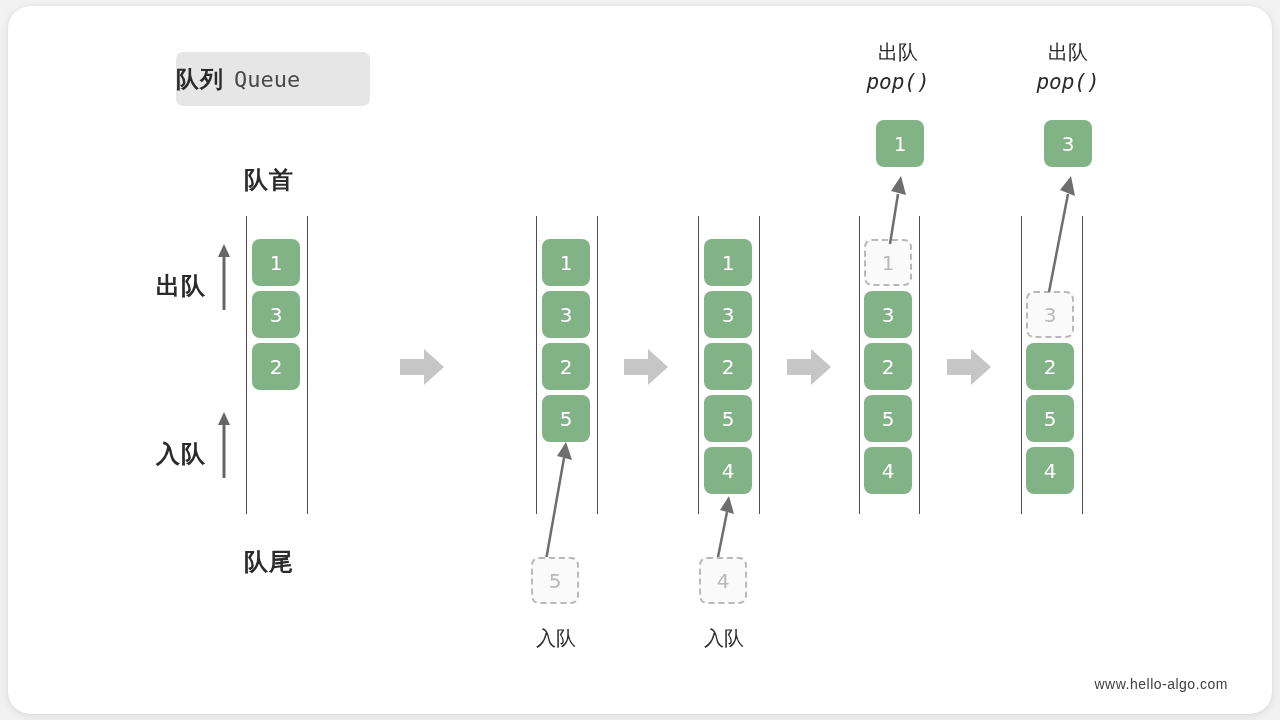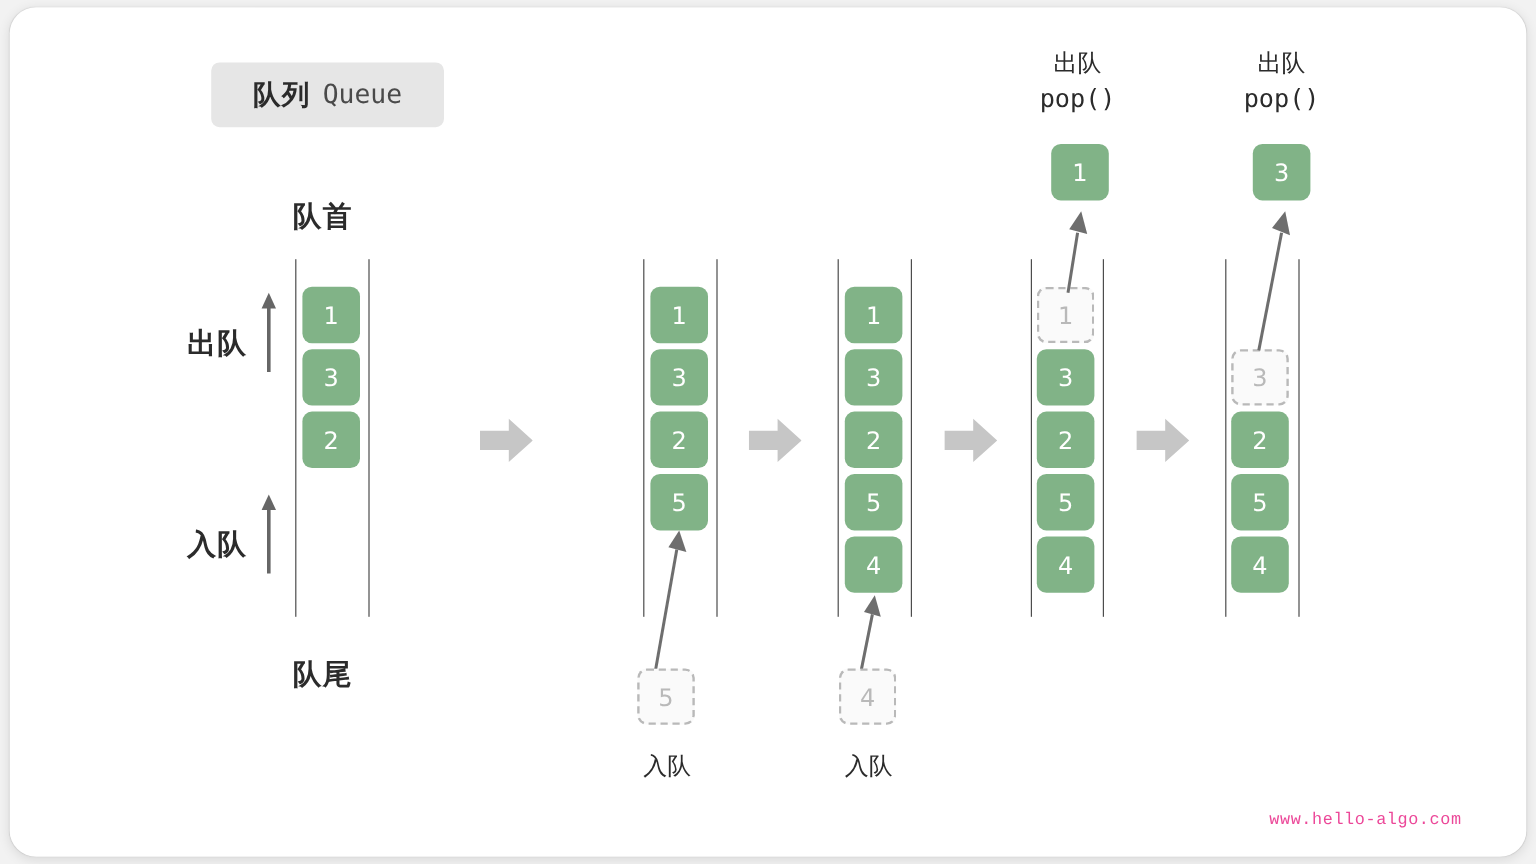"队列" #title-badge { justify-content: center -> flex-start }
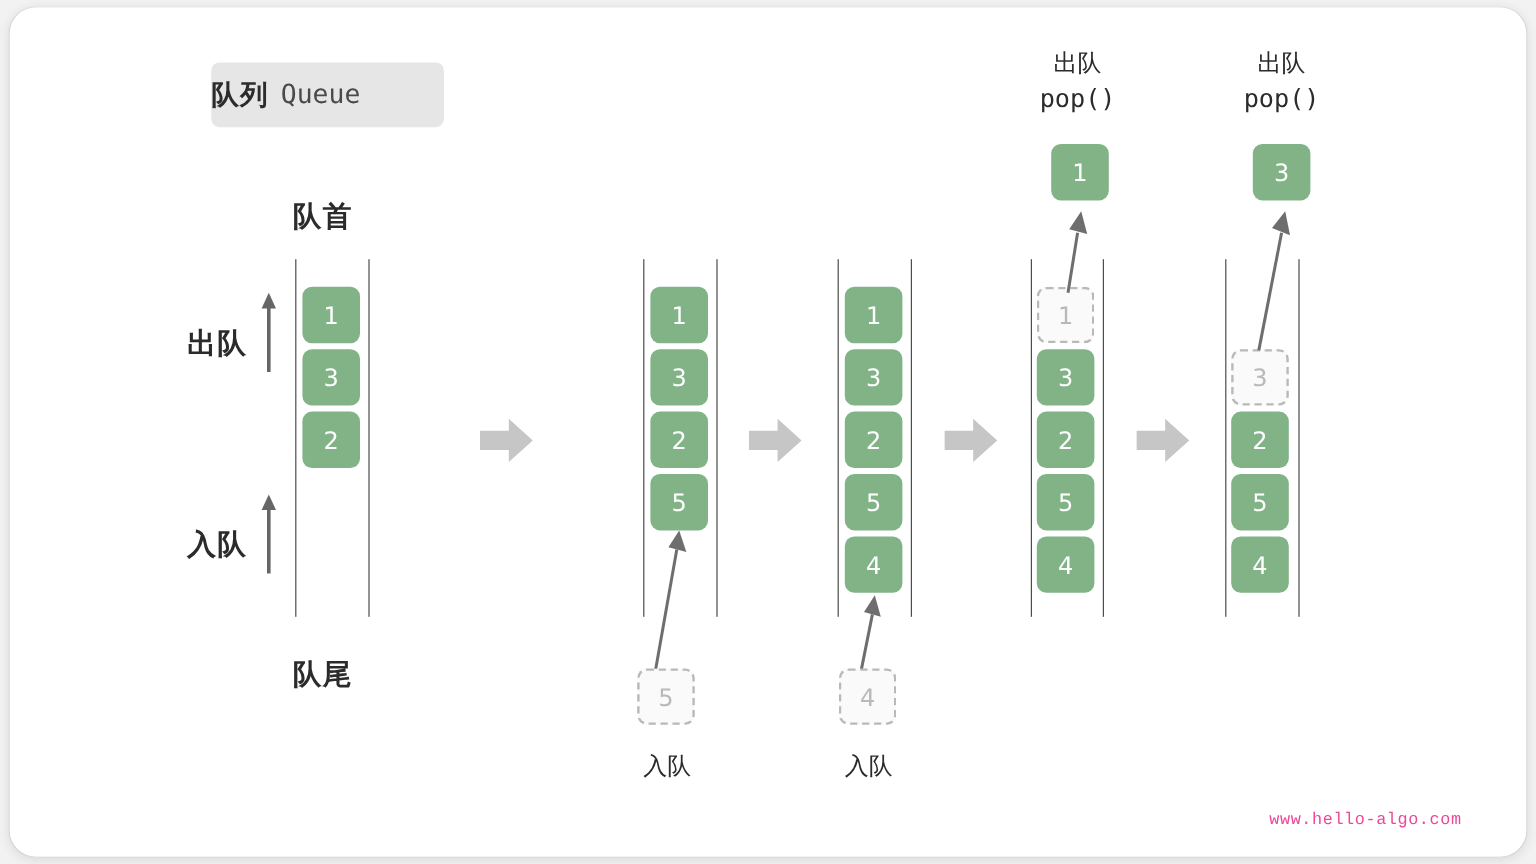"pop()" .oplabel .code { font-style: none -> italic }
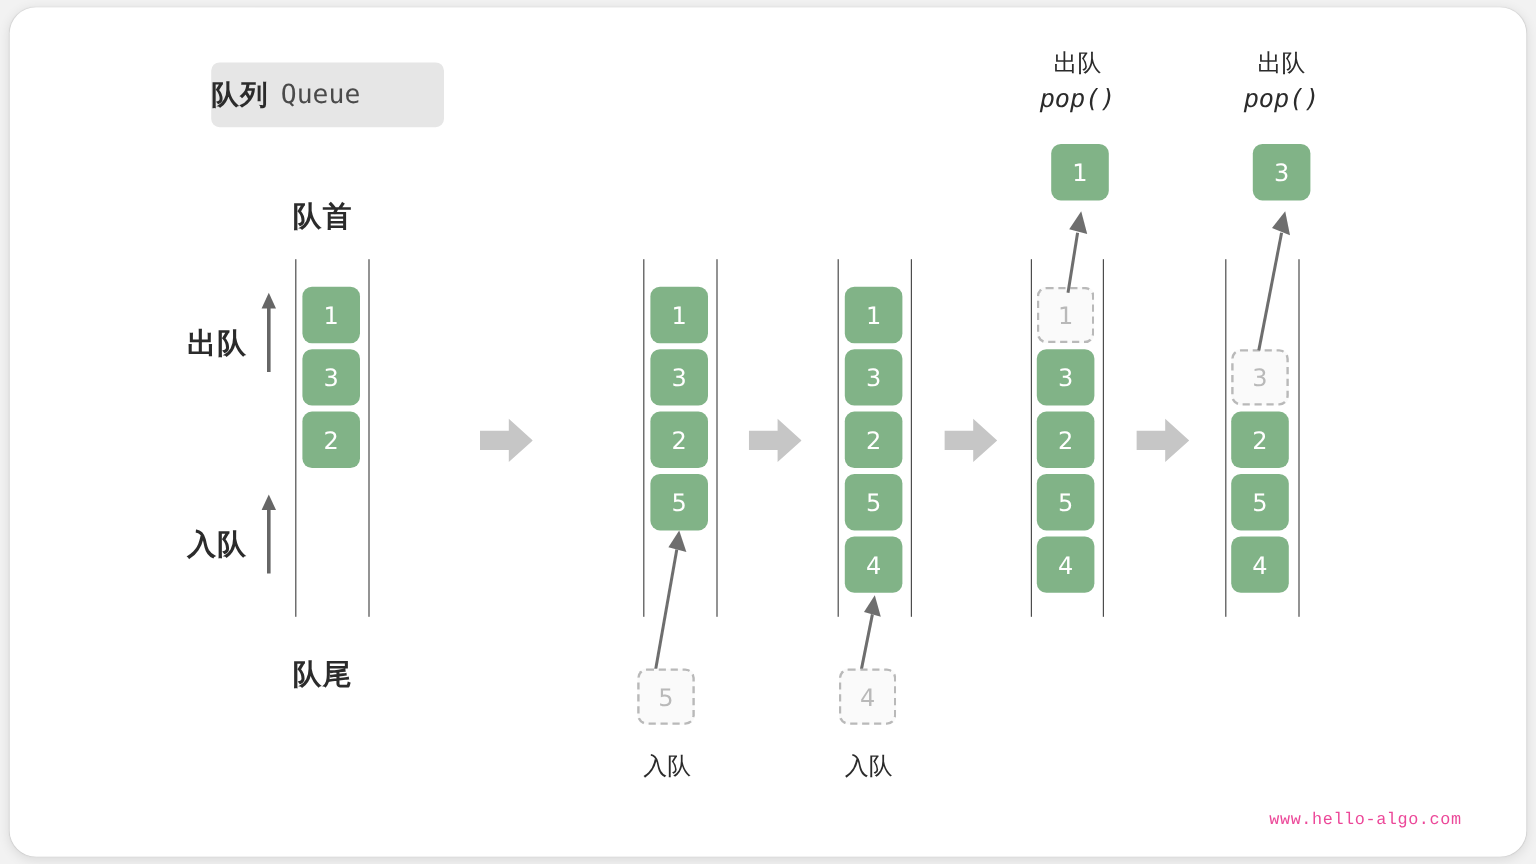"www.hello-algo.com" #watermark { color: #ec4899 -> #404040; font-family: Liberation Mono, monospace -> Liberation Sans, sans-serif; right: 54px -> 44px }
